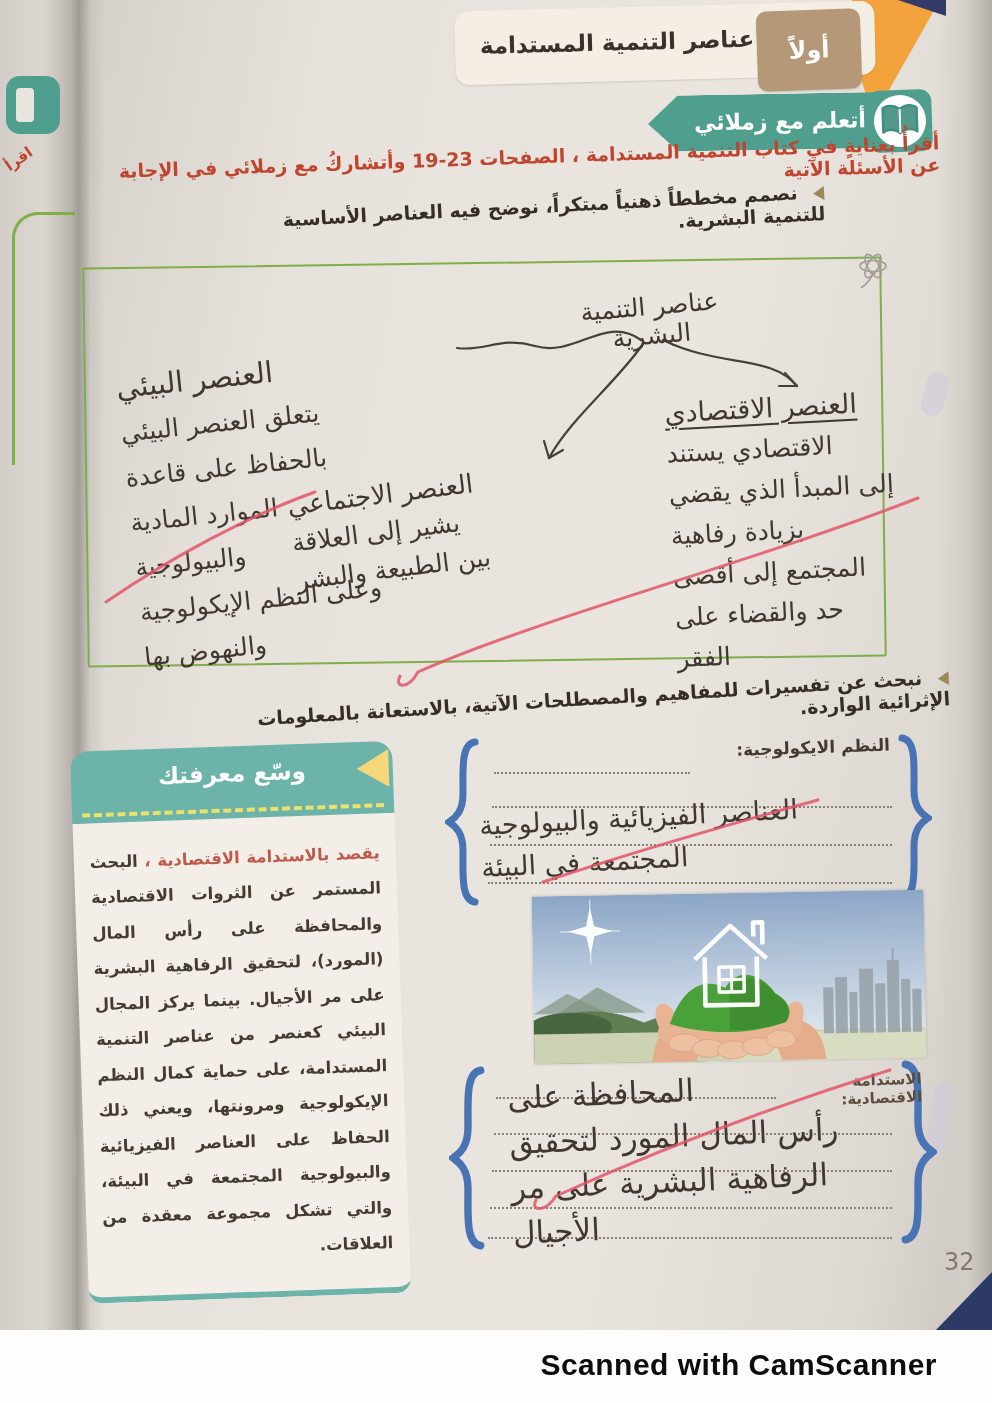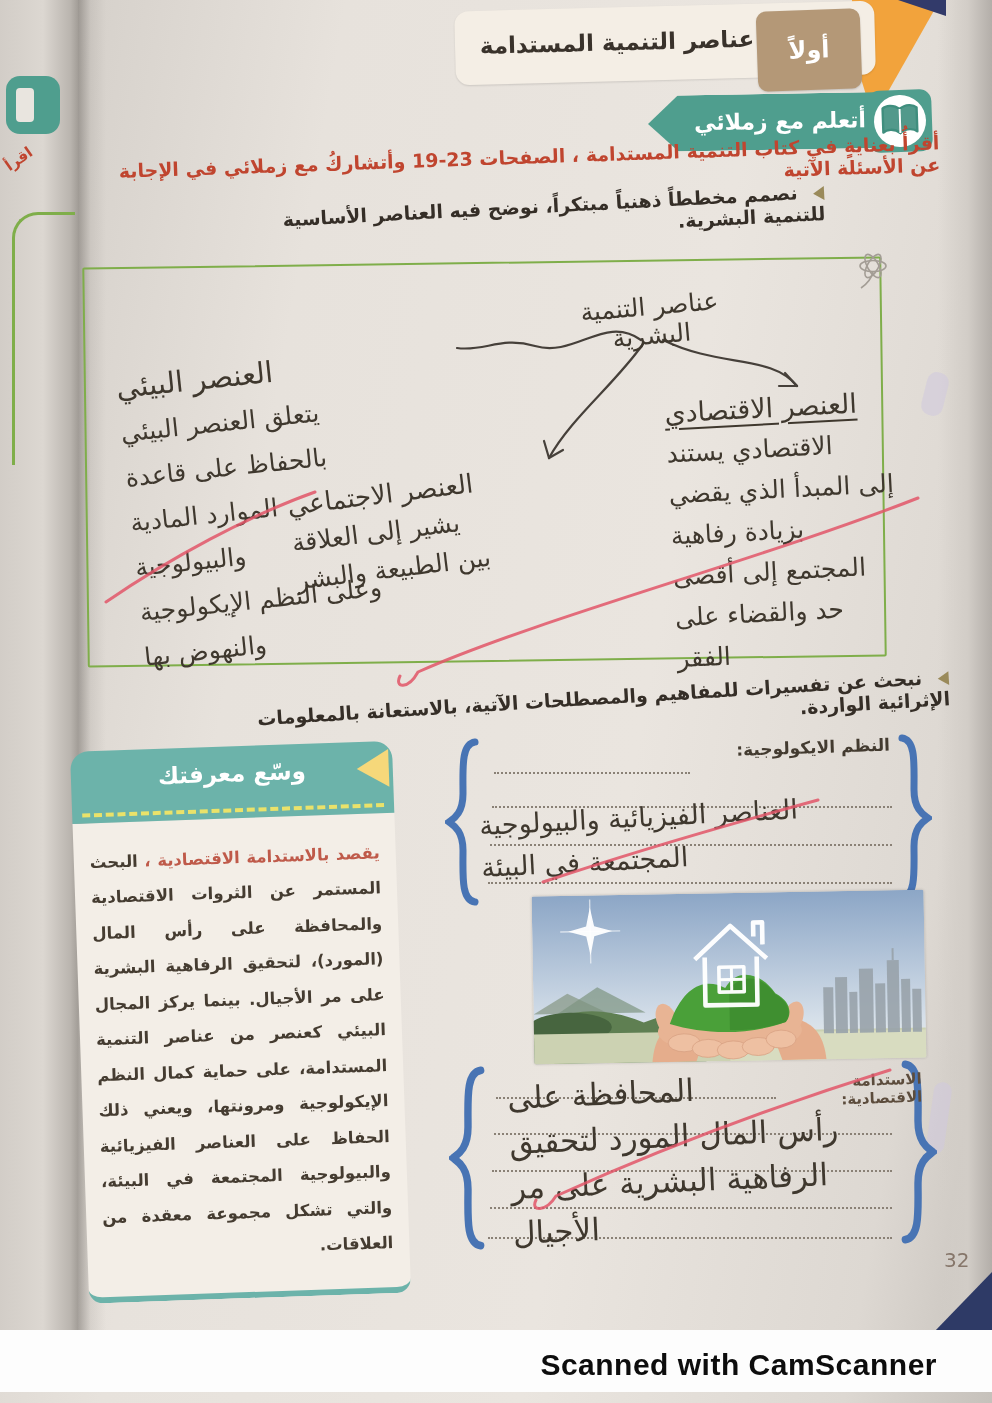"32" .page-num { font-size: 20px -> 24px }
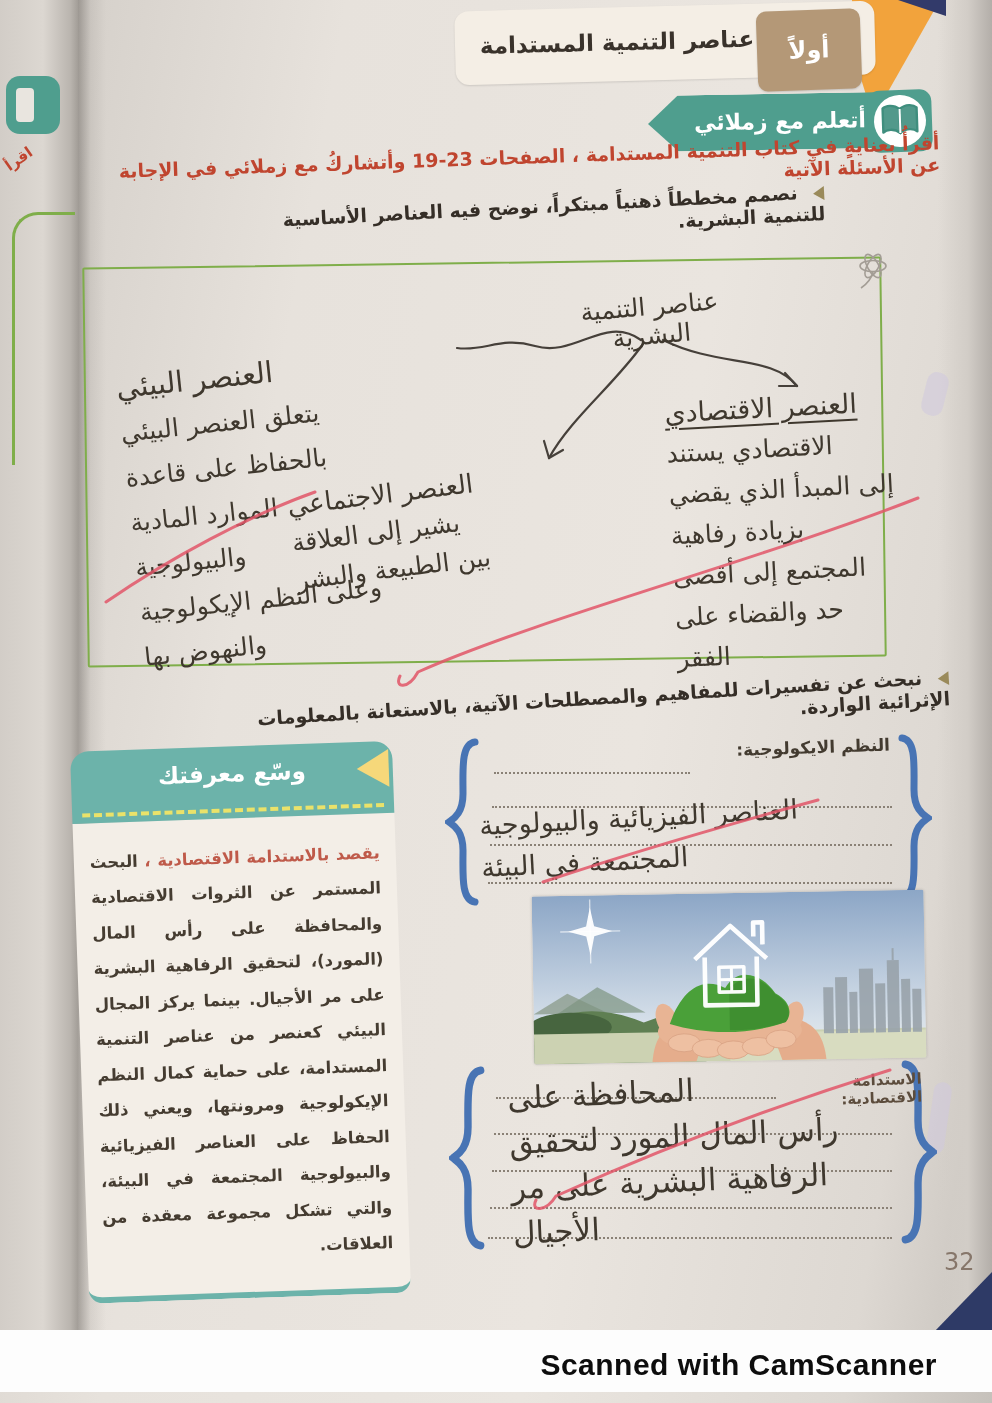"Scanned with CamScanner" .footer { height: 62px -> 73px }
